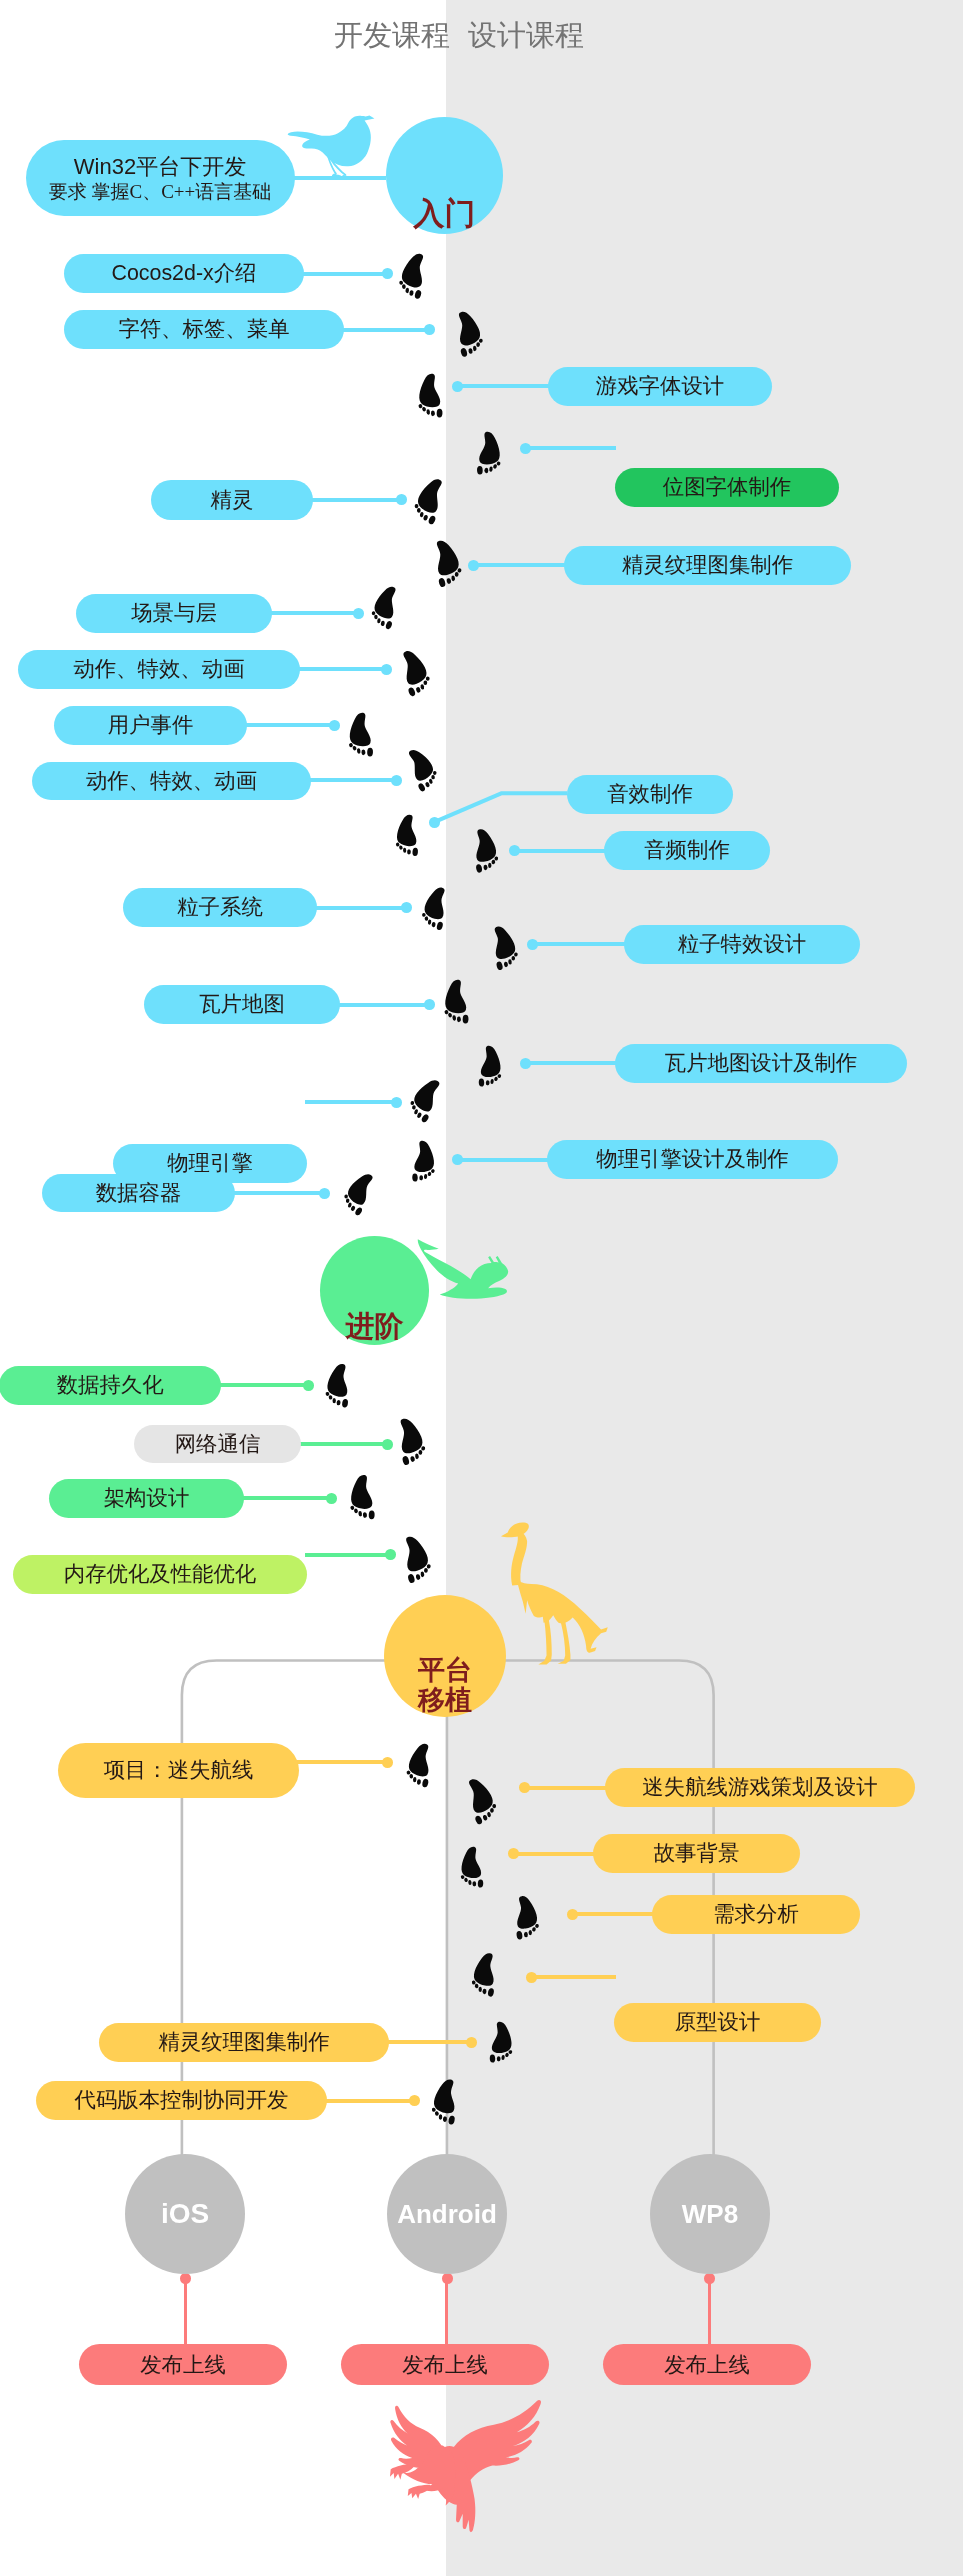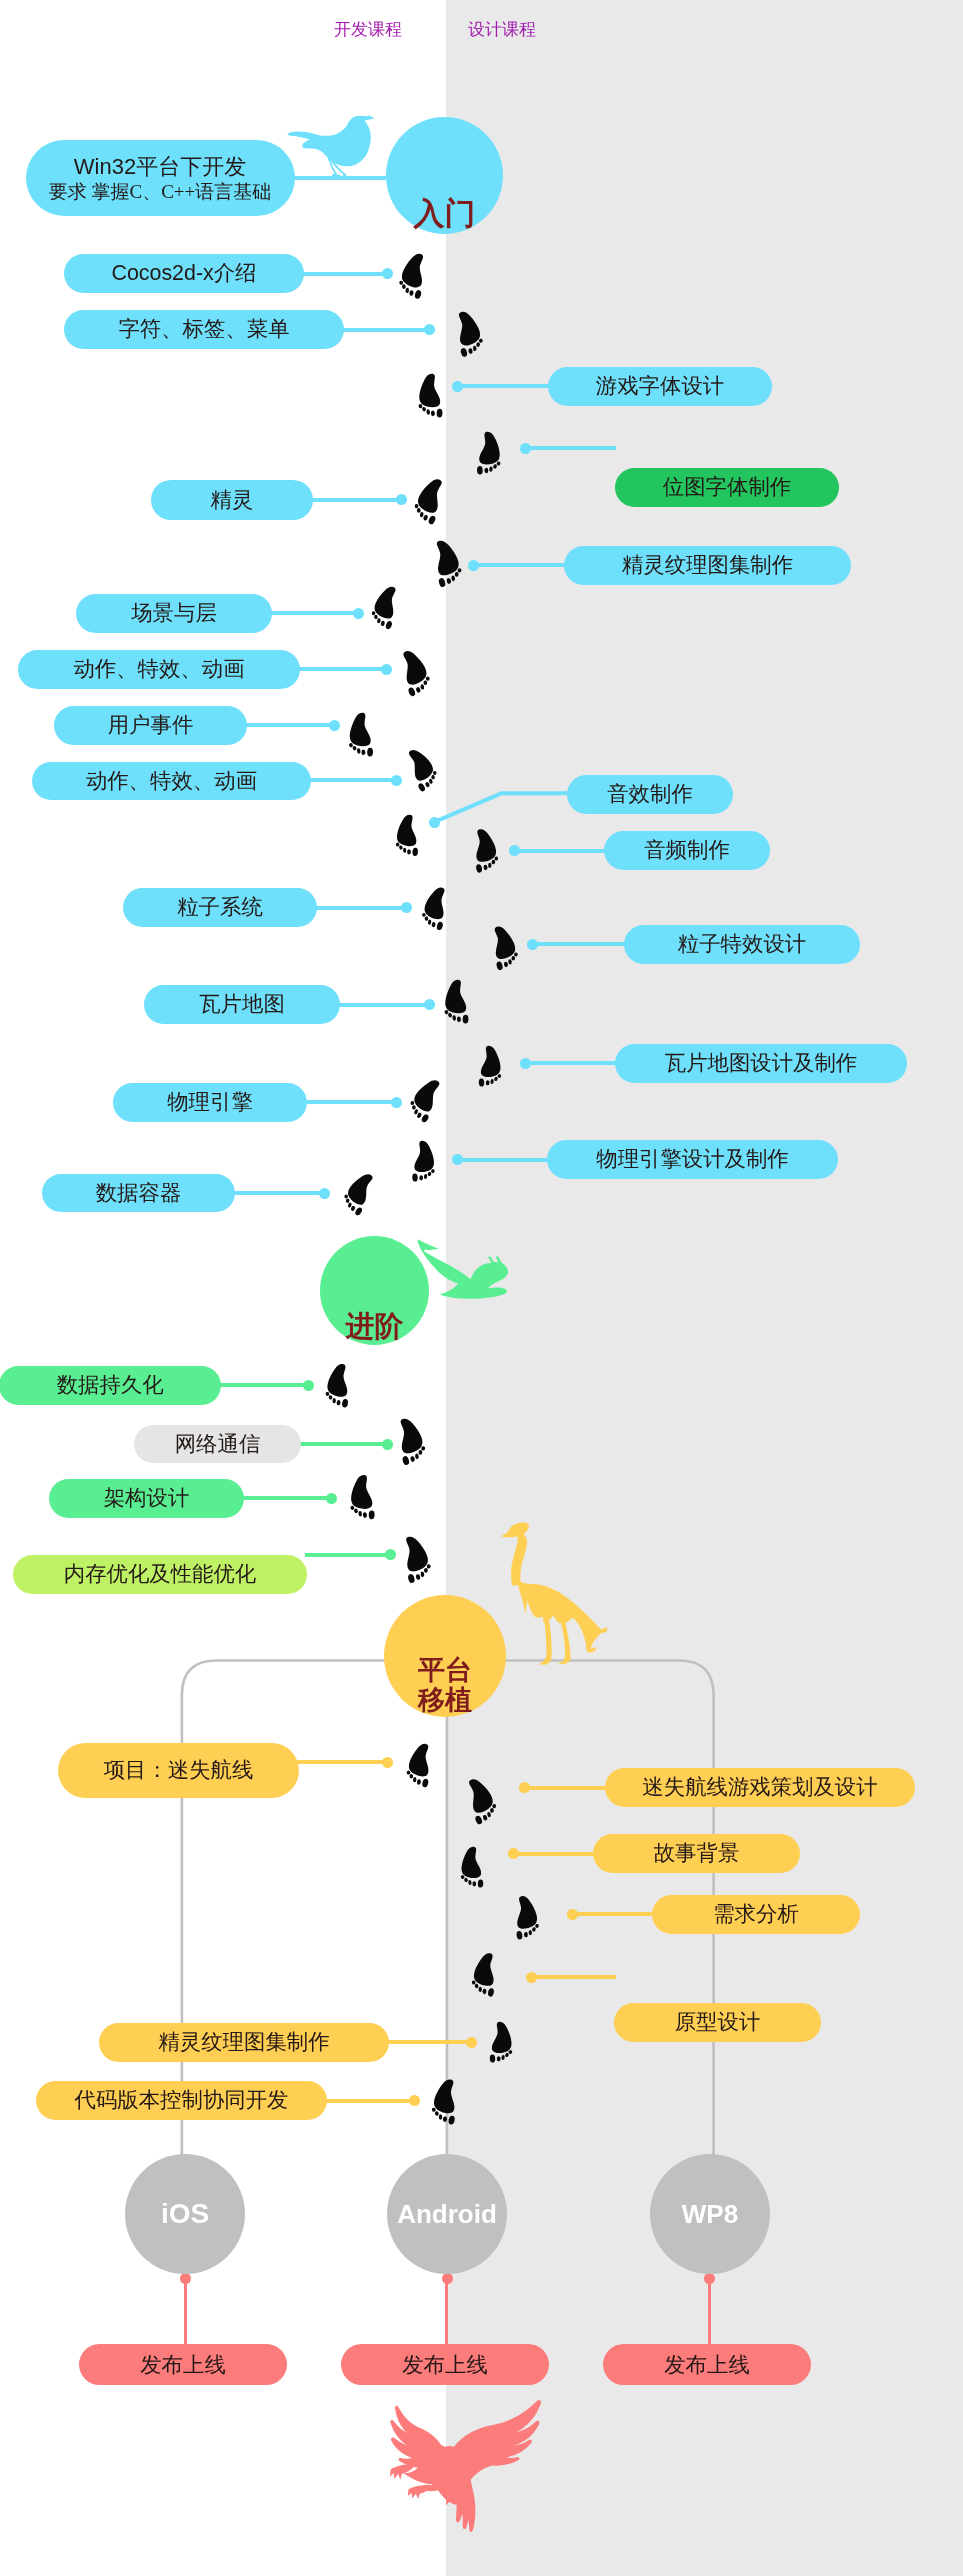"开发课程" .col-title { color: #a21caf -> #737373; font-size: 17px -> 29px }
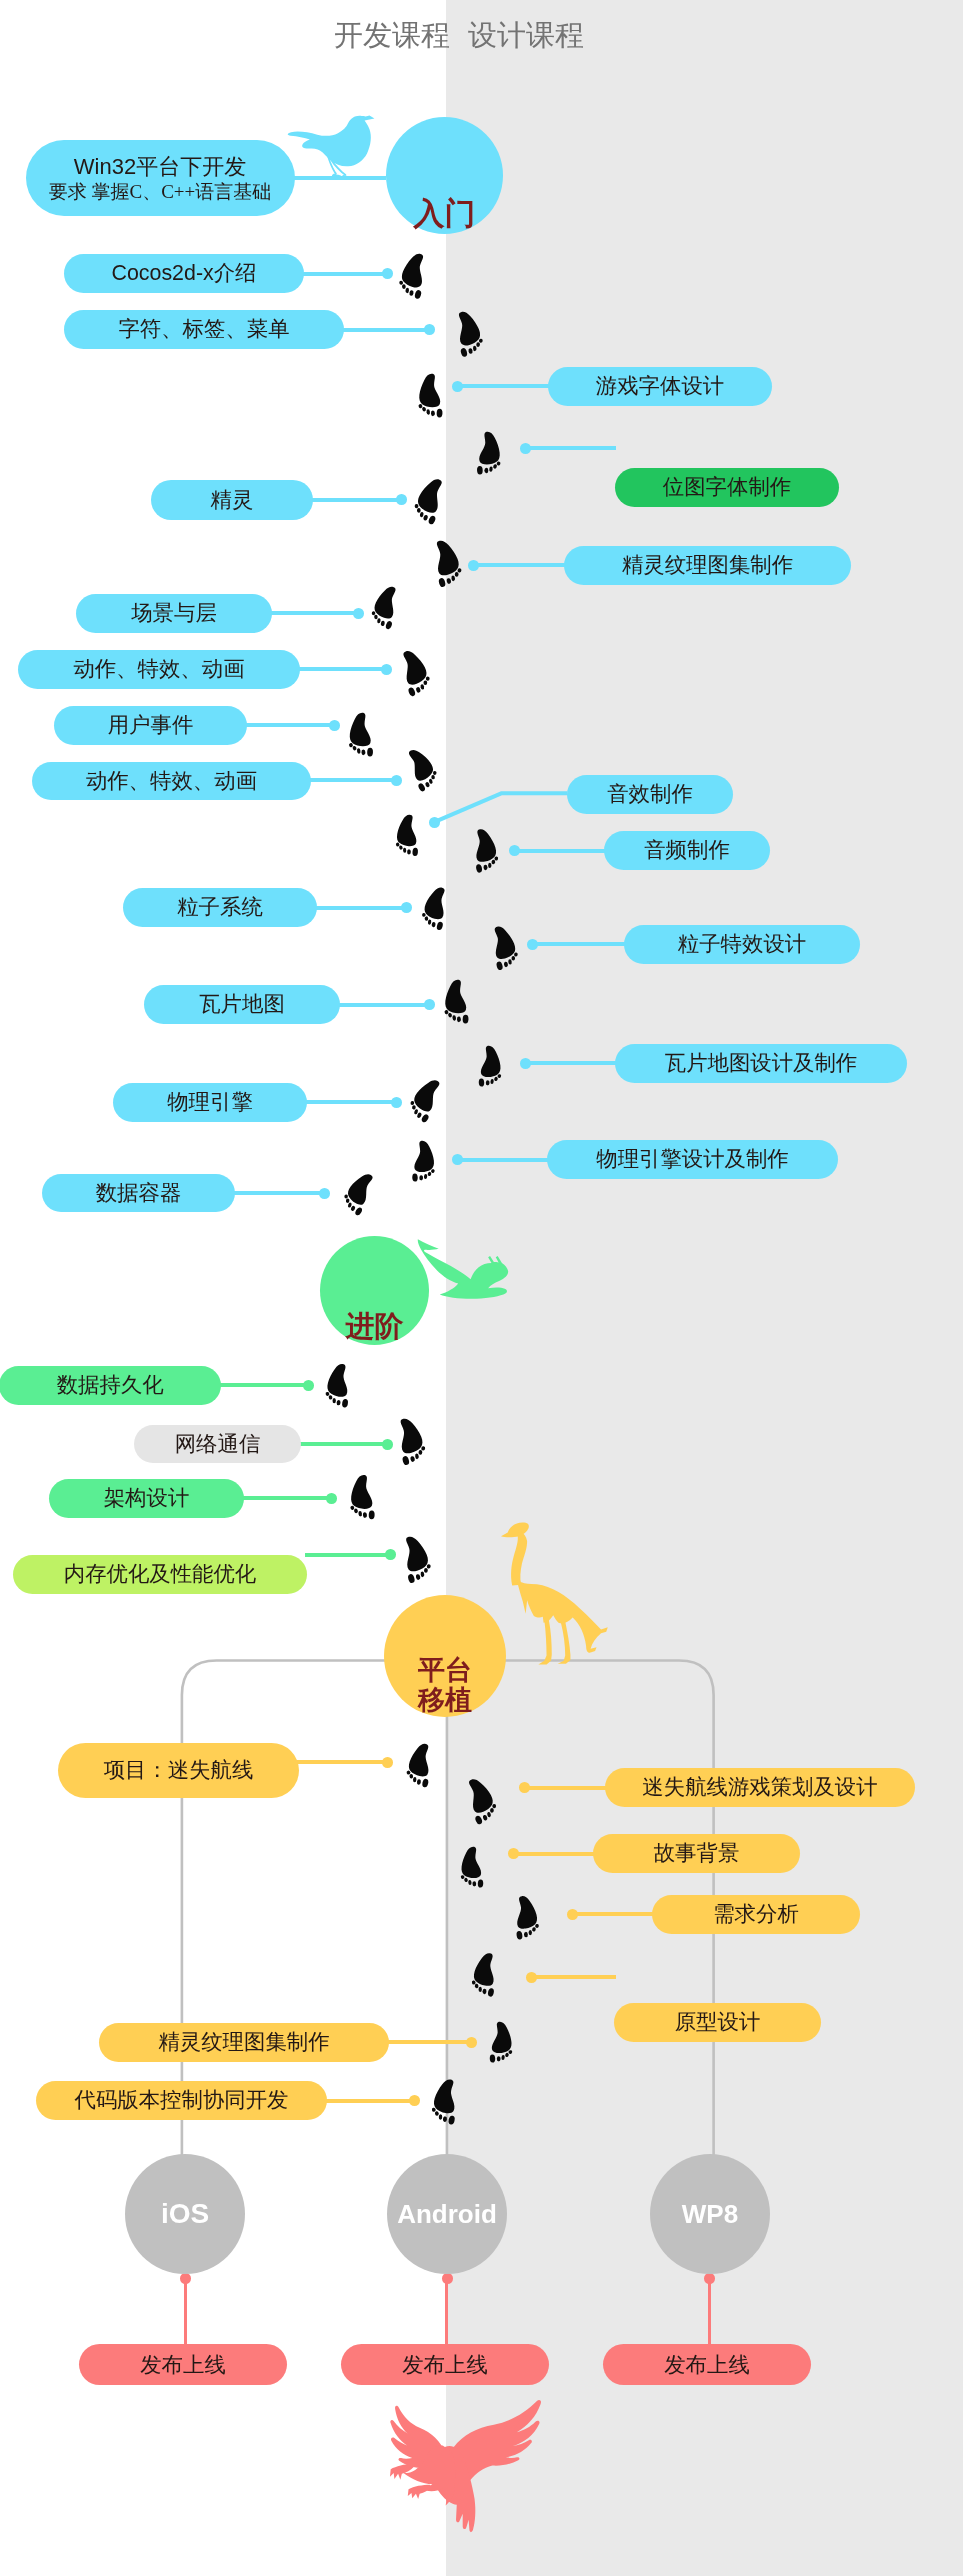"物理引擎" div.node { top: 1083px -> 1144px }
